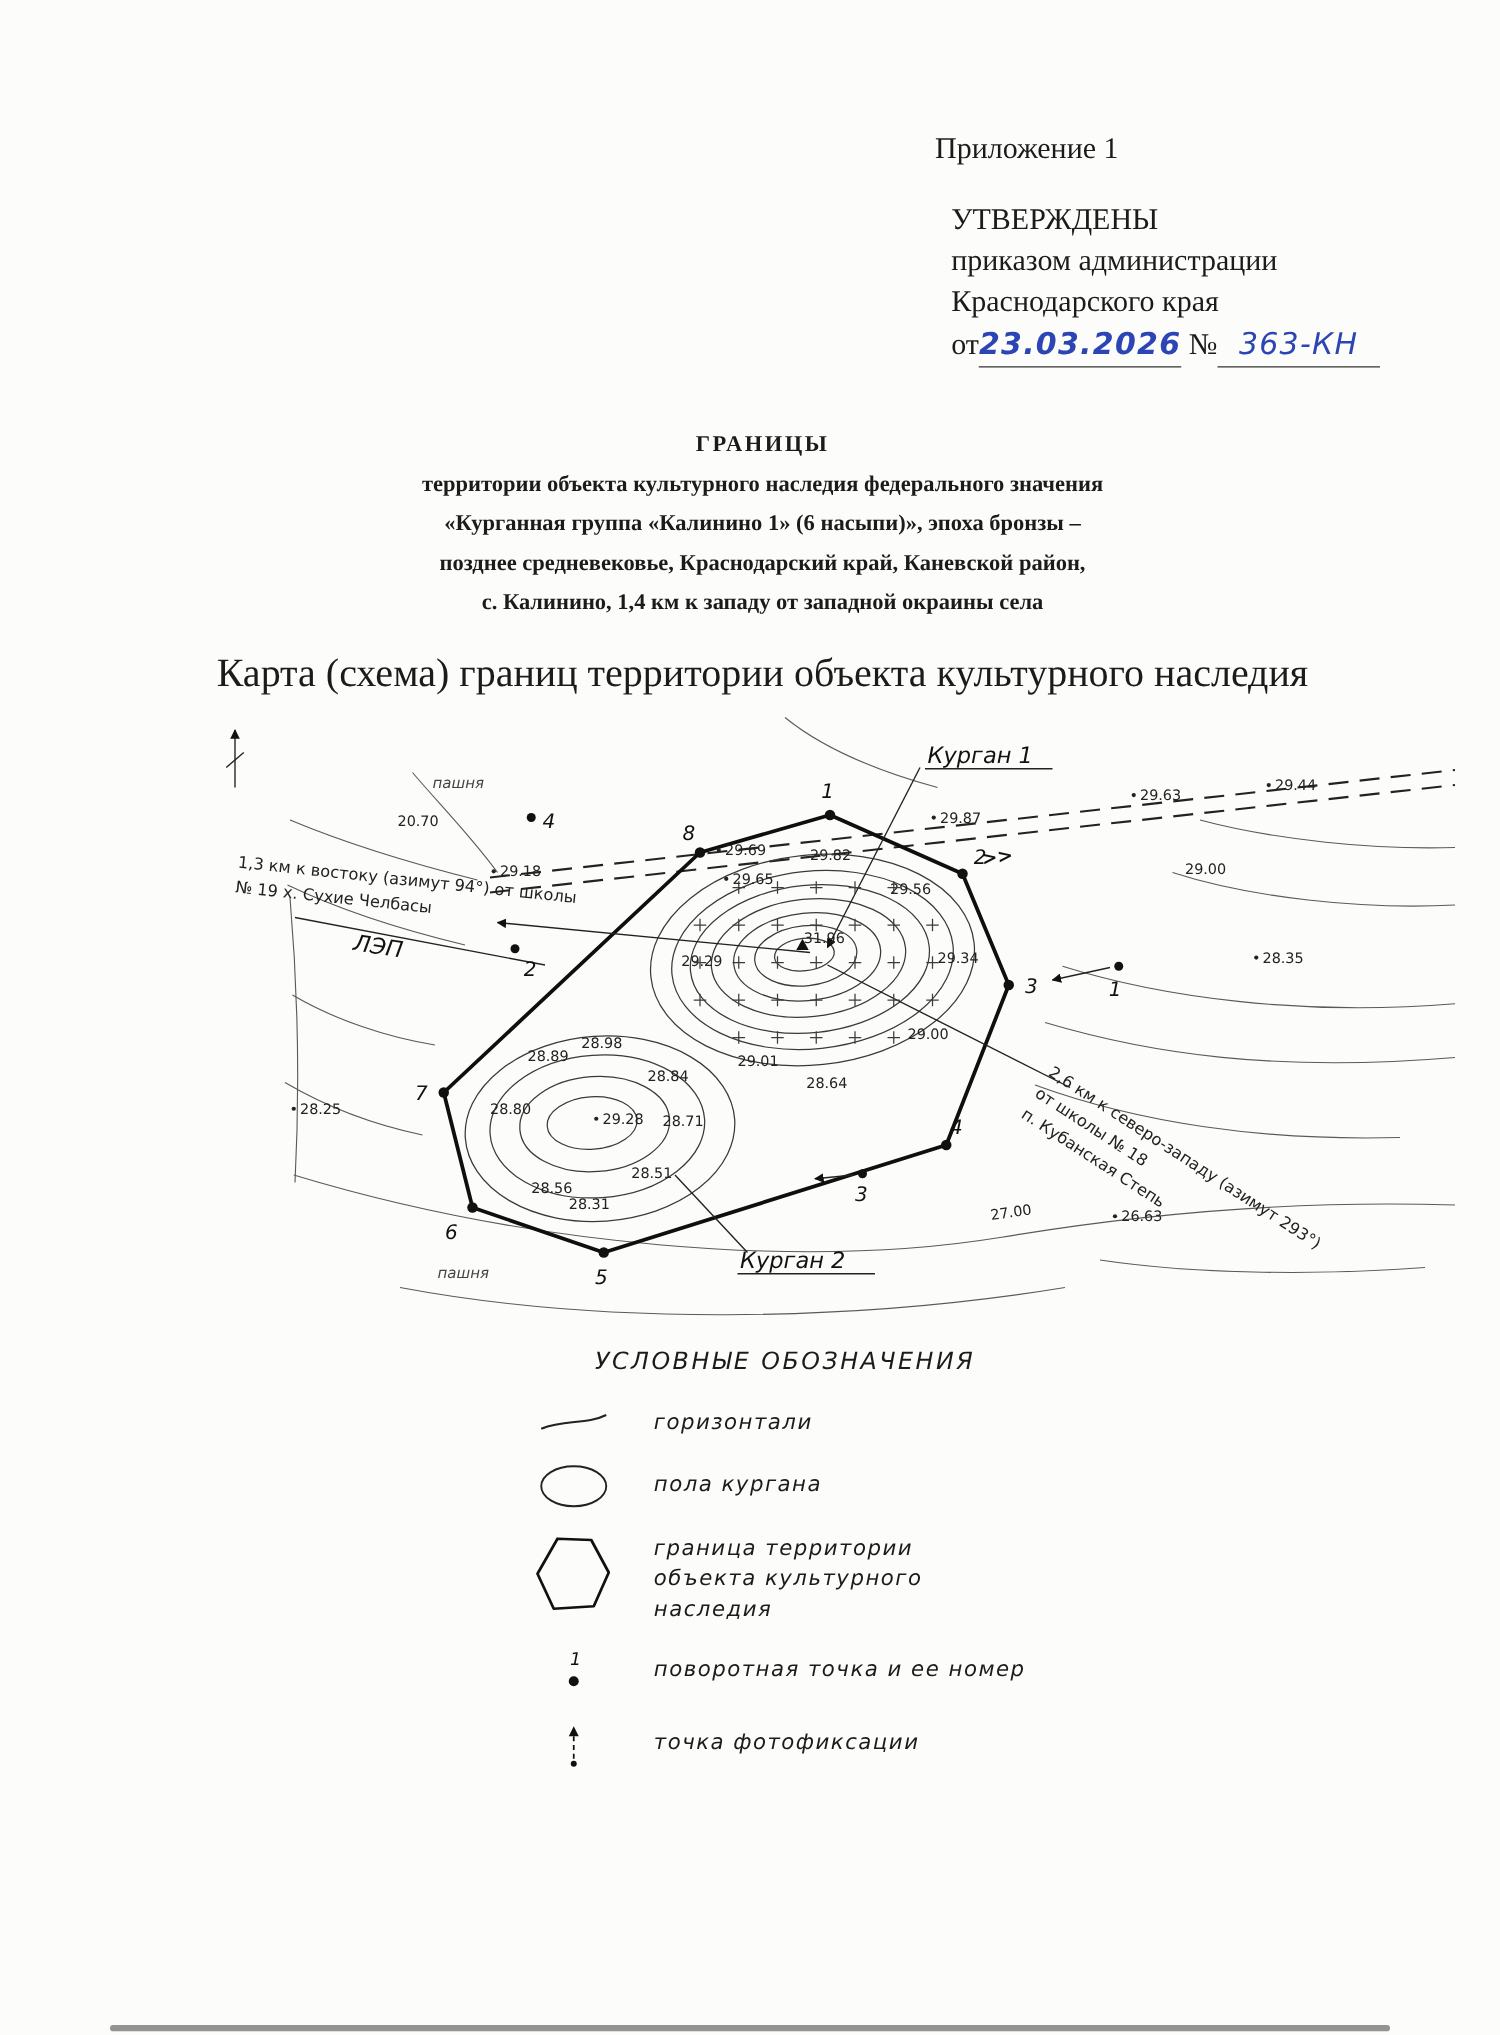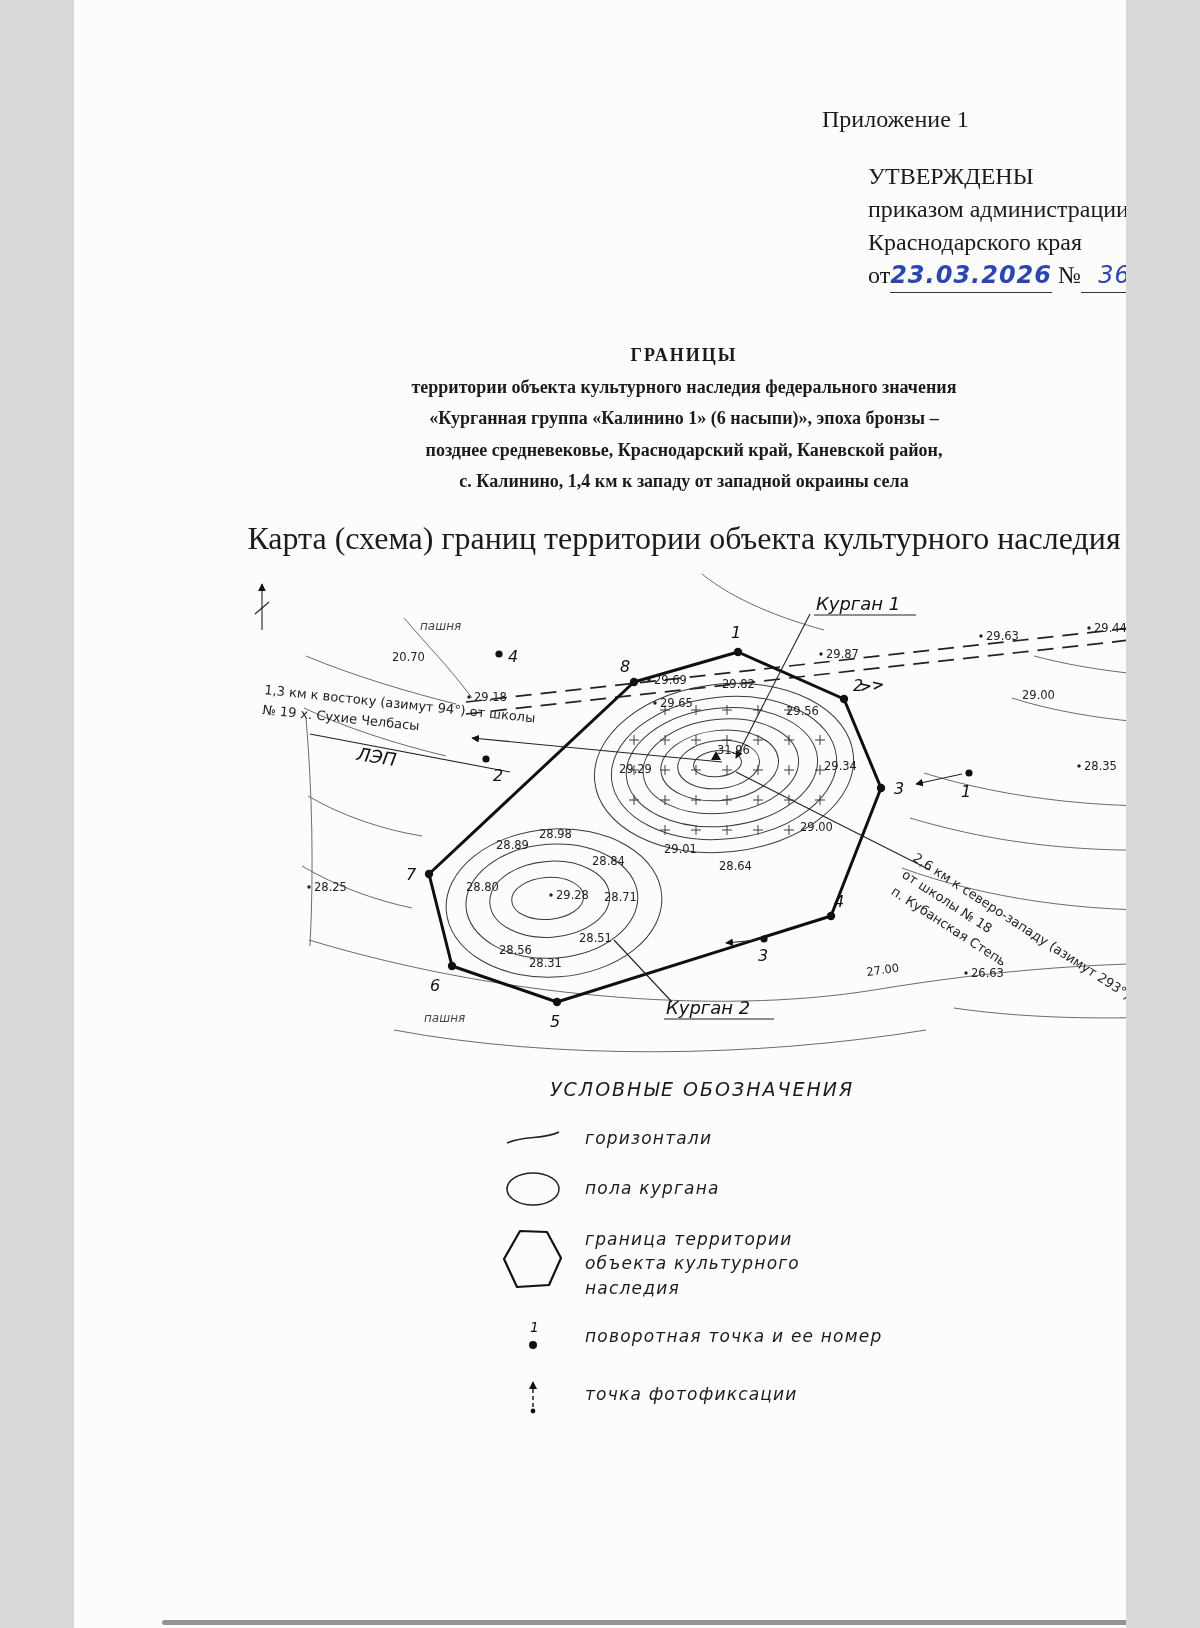"Приложение 1" .page { width: 1052px -> 1200px }
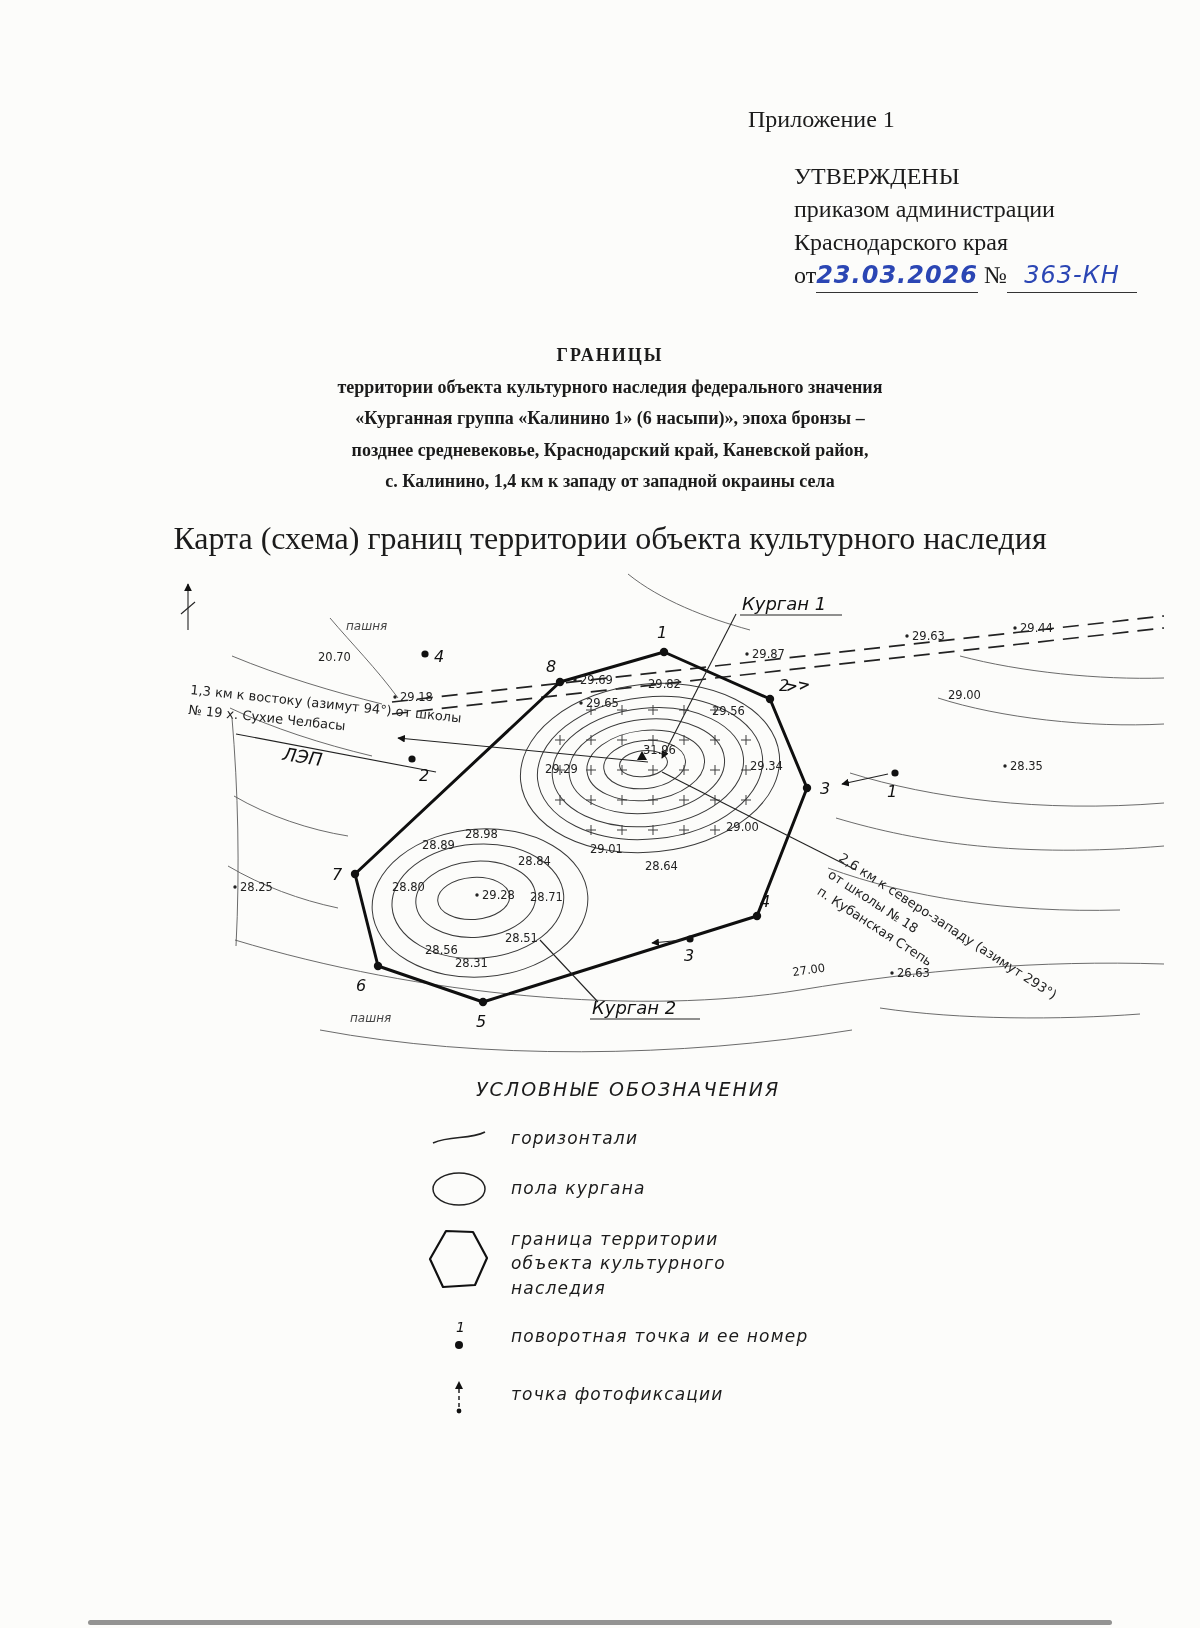"УТВЕРЖДЕНЫ" .approval { left: 794px -> 761px }
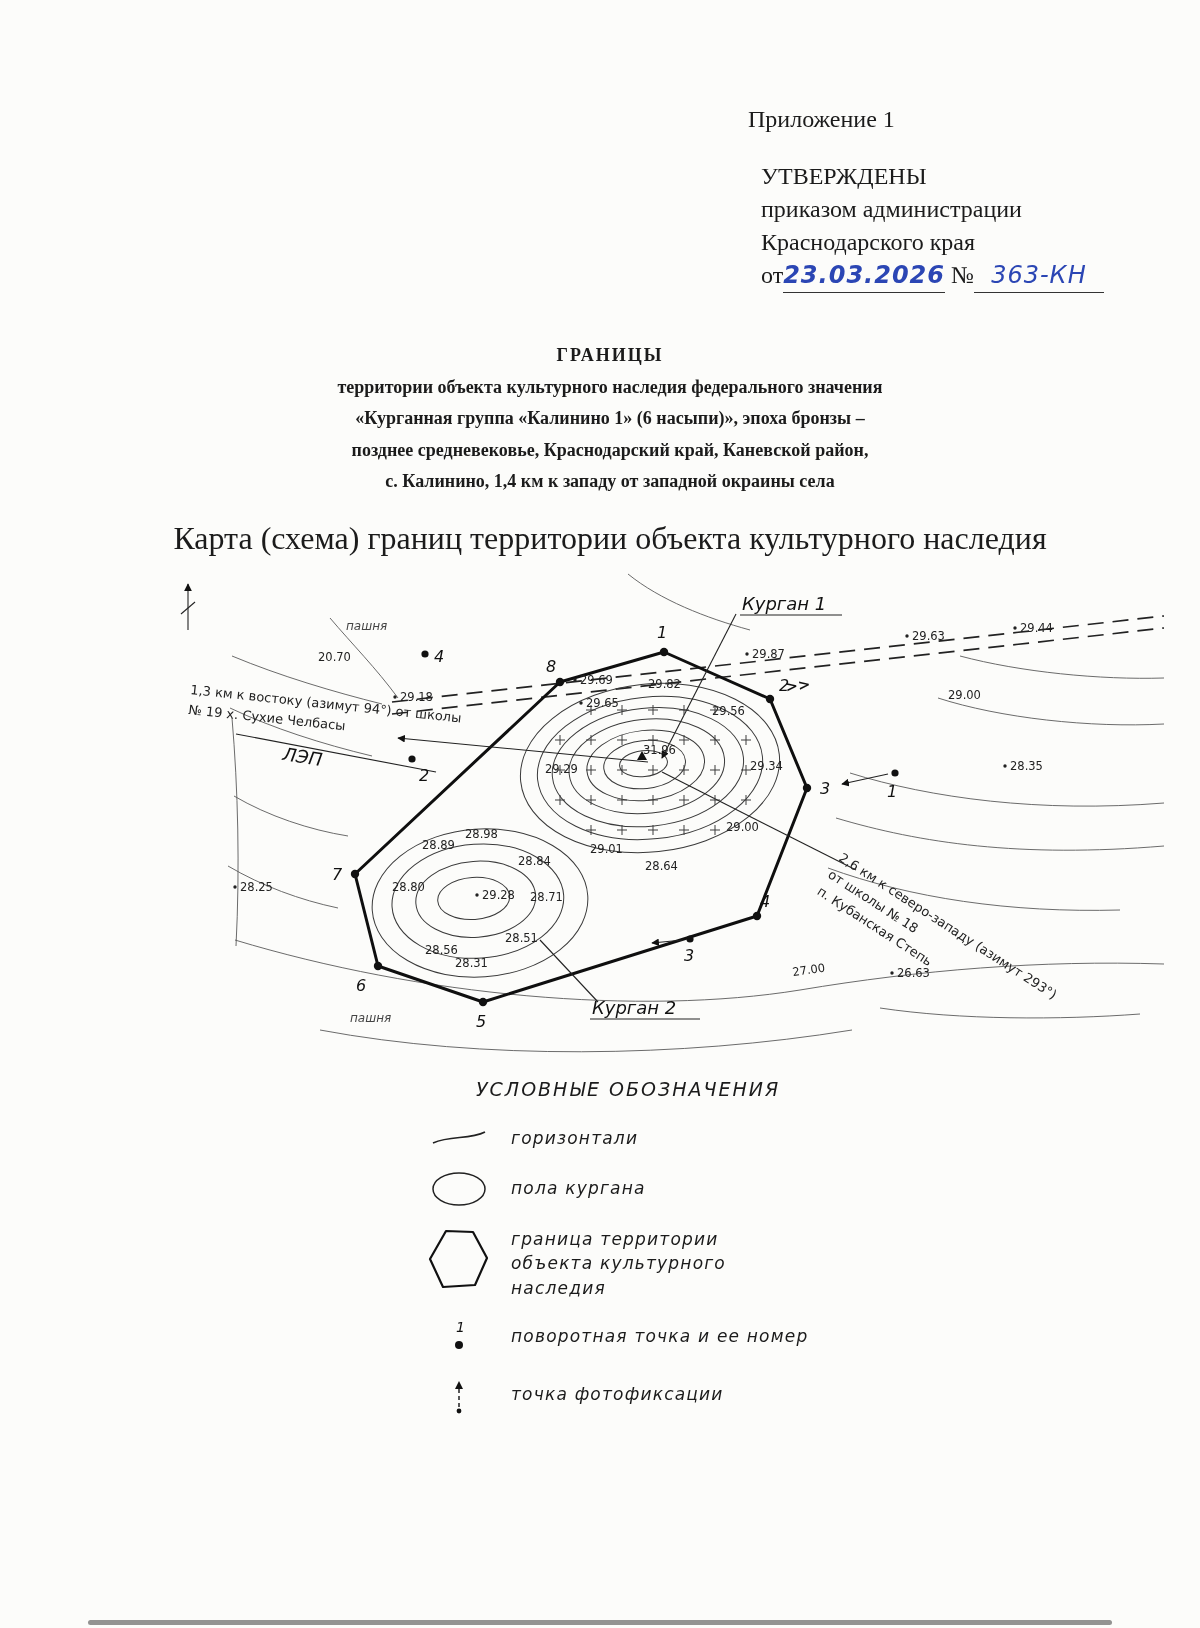"горизонтали" .legend-label { margin-left: 11px -> 23px }
